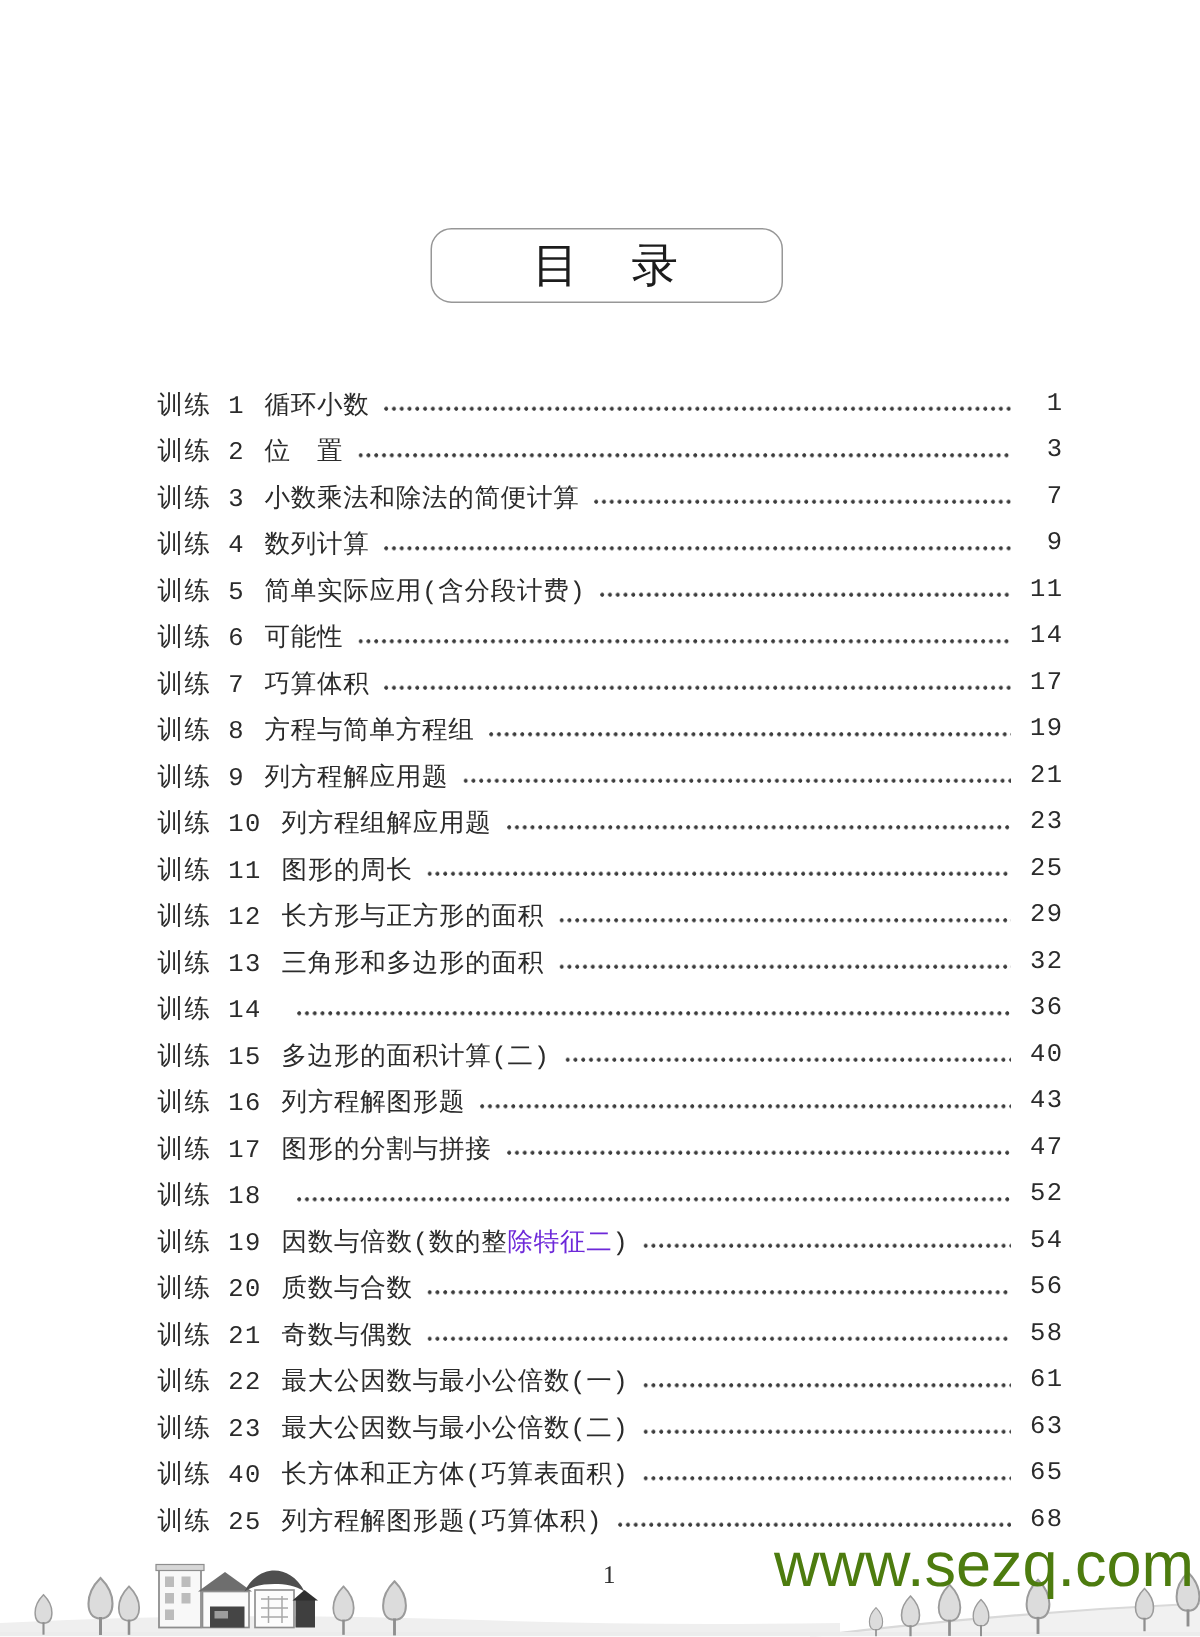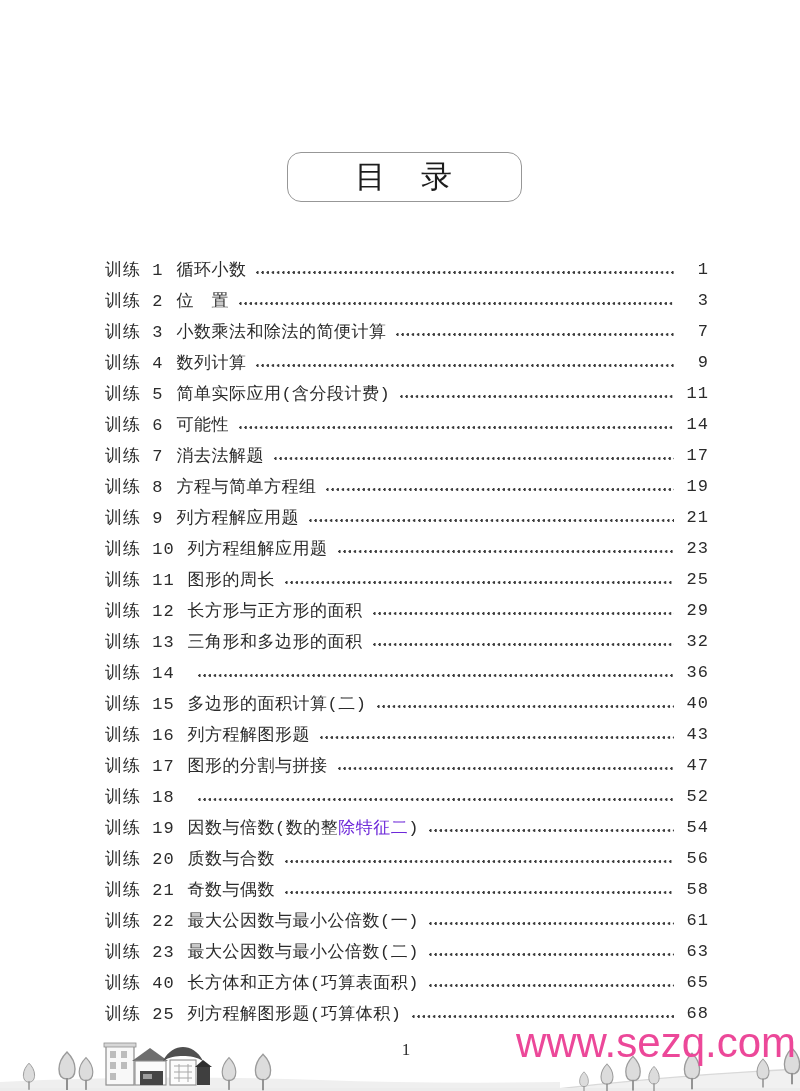"消去法解题" span.ttl { text: 消去法解题 -> 巧算体积 }
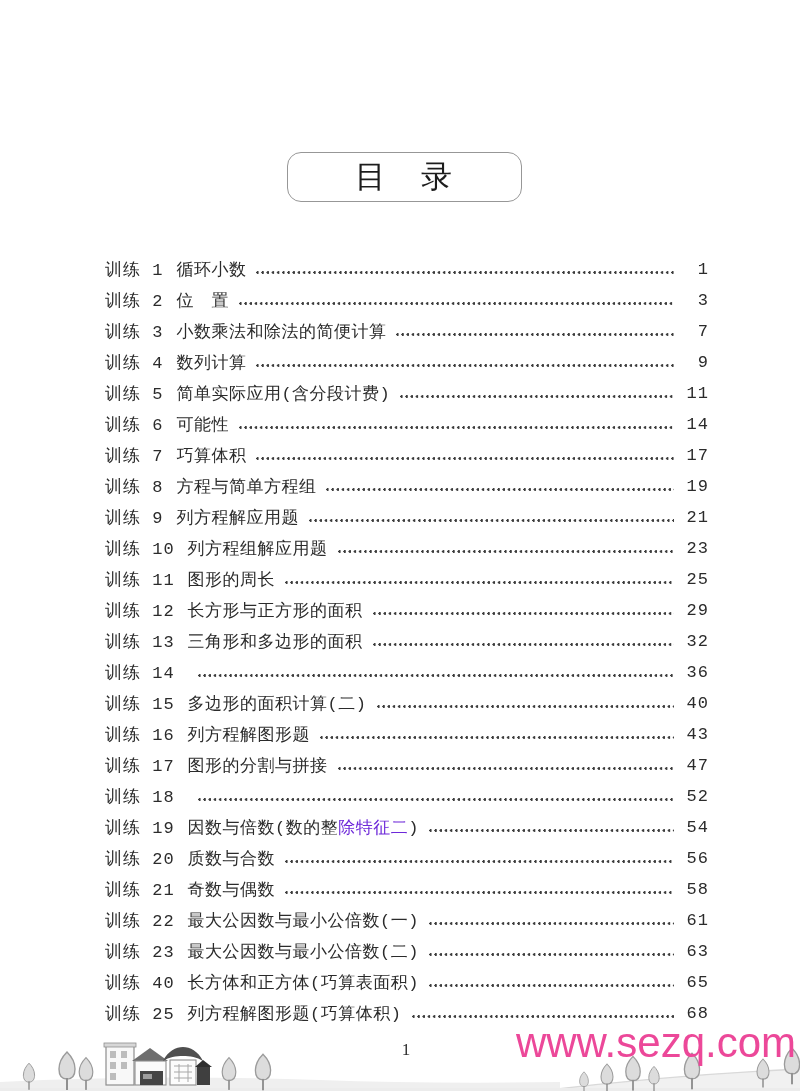"www.sezq.com" div.watermark { color: #ec4899 -> #4d7c0f }
